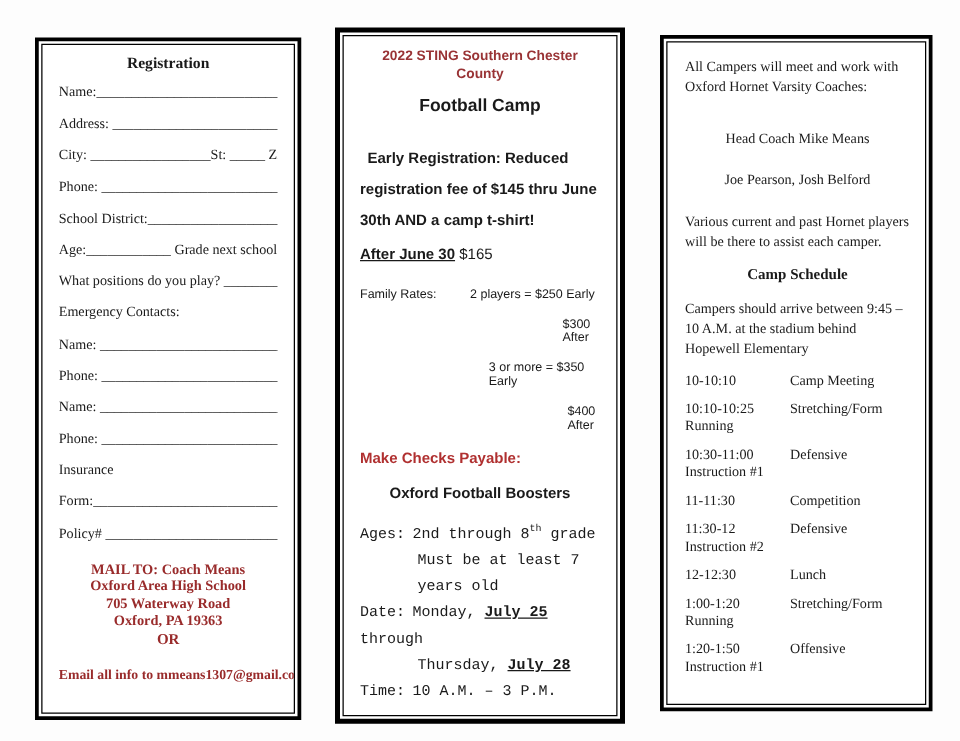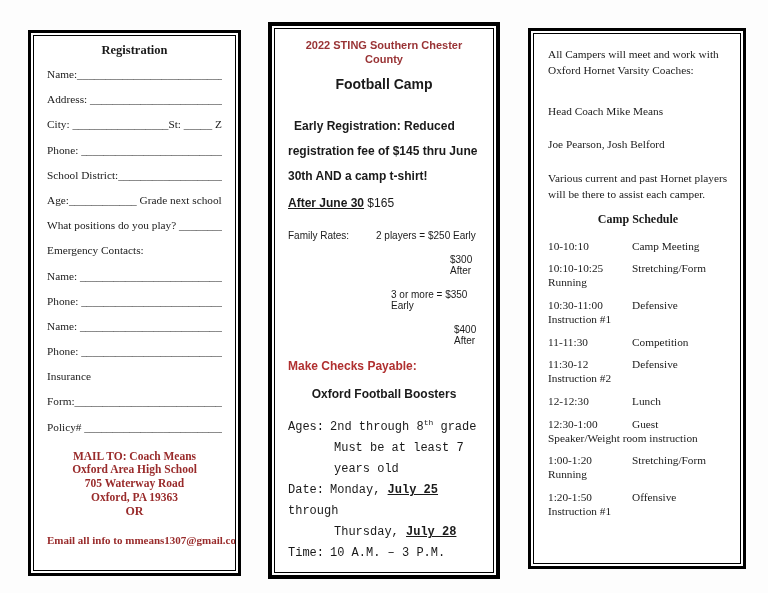"Head Coach Mike Means" .r-coach { text-align: none -> center }
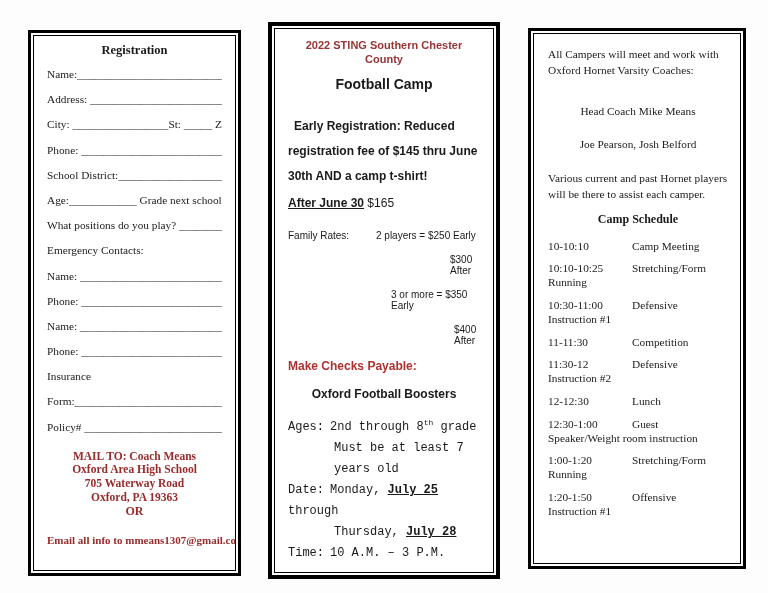"Campers should arrive between 9:45" div.r-arrive { html: none -> <div>Campers should arrive between 9:45 – 10 A.M. at the stadium behind Hopewell Elementary</div> }
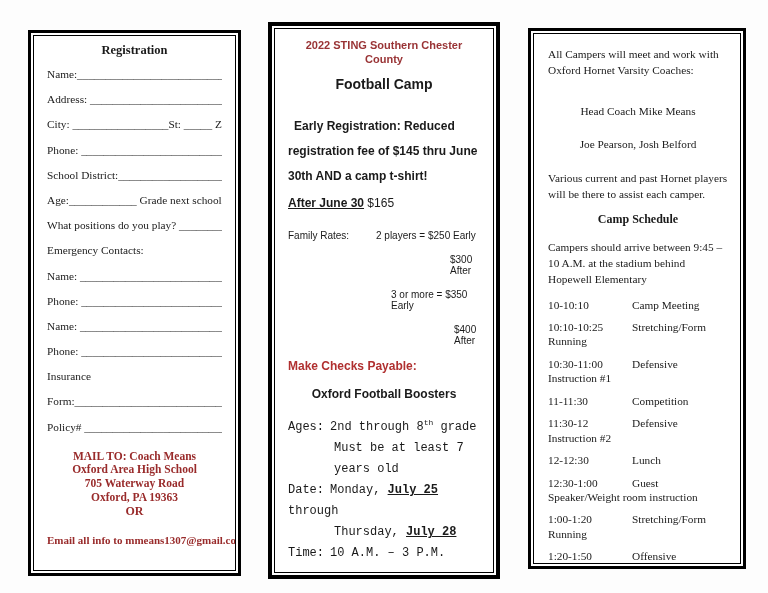"12:30-1:00 Guest Speaker/Weight room" div.sr { html: <div><span>12:30-1:00</span><span>Guest Speaker/Weight room instruction</span></div> -> none }
